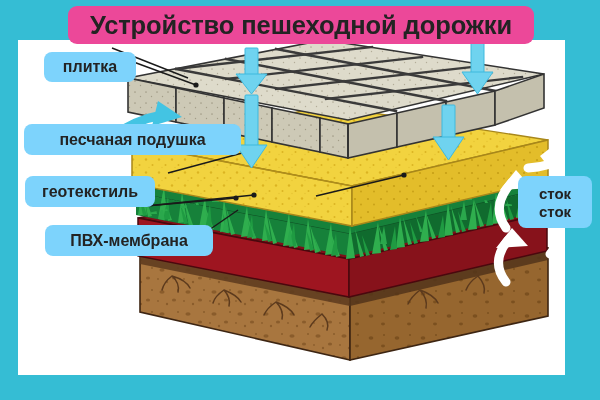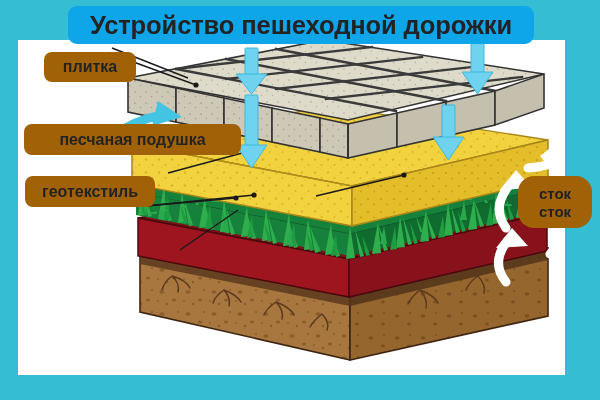"Устройство пешеходной дорожки" .title-badge { background: #0ea5e9 -> #ec4899 }
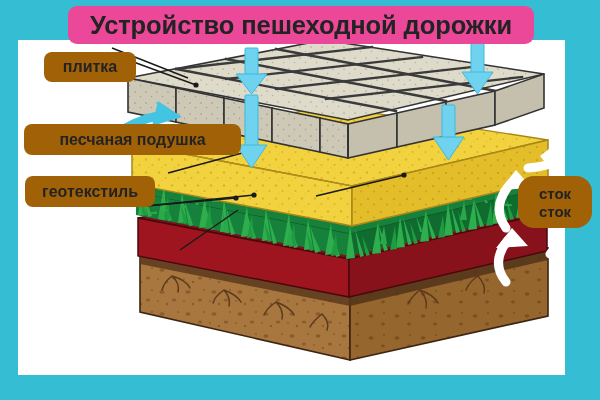"плитка" .label { background: #a16207 -> #7dd3fc }
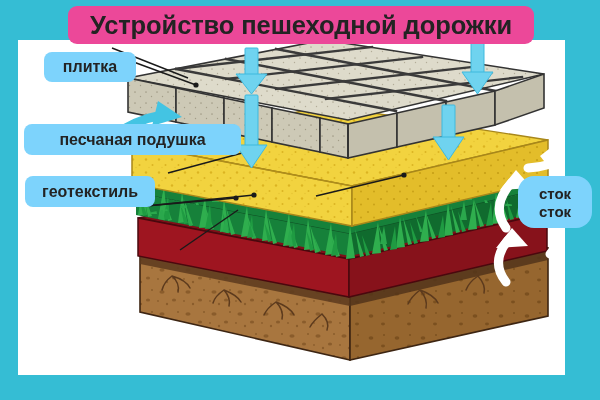"сток" #lbl-drain { border-radius: 16px -> none }
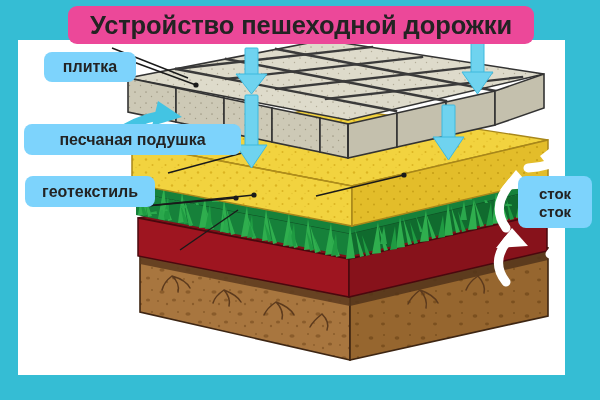"ПВХ-мембрана" div.label { html: none -> <div> <span>ПВХ-мембрана</span> </div> }
